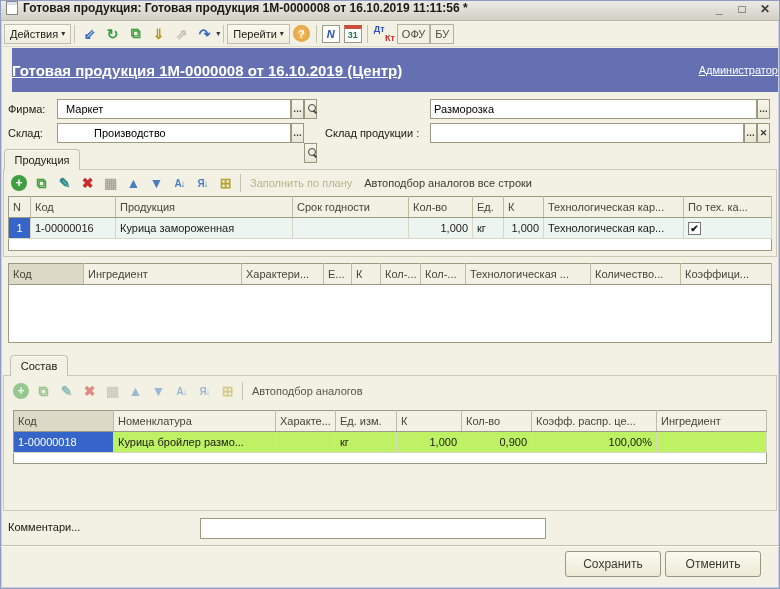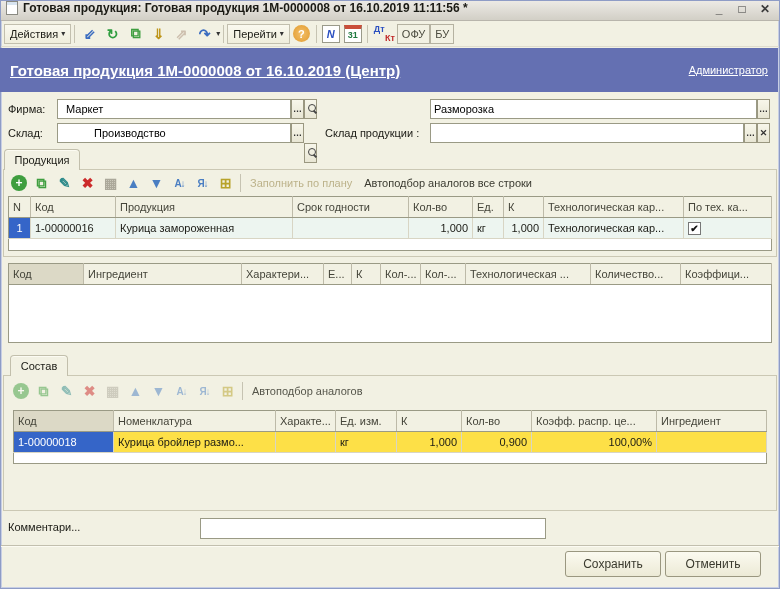"Готовая продукция 1М-0000008 от" .banner { left: 0 -> 12px; padding: 0 10px -> 0 0 }
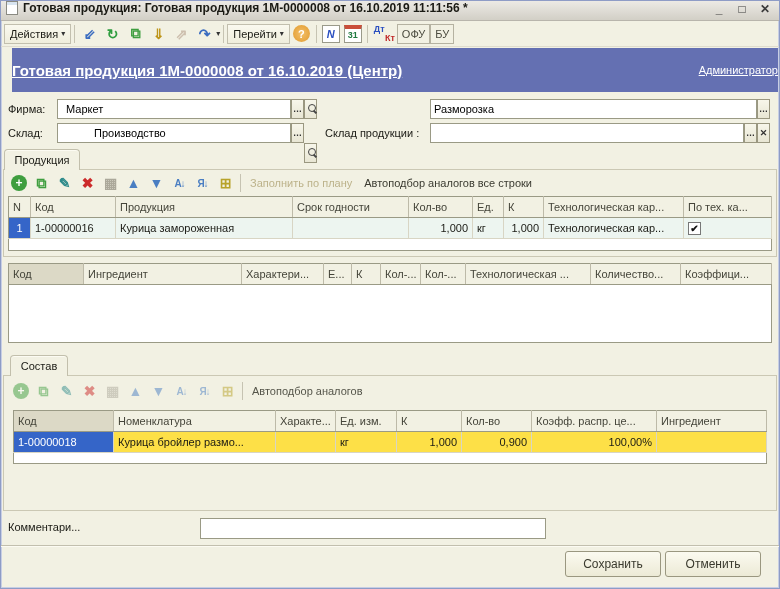"Курица бройлер размо..." td { background: #fde047 -> #bef264 }
